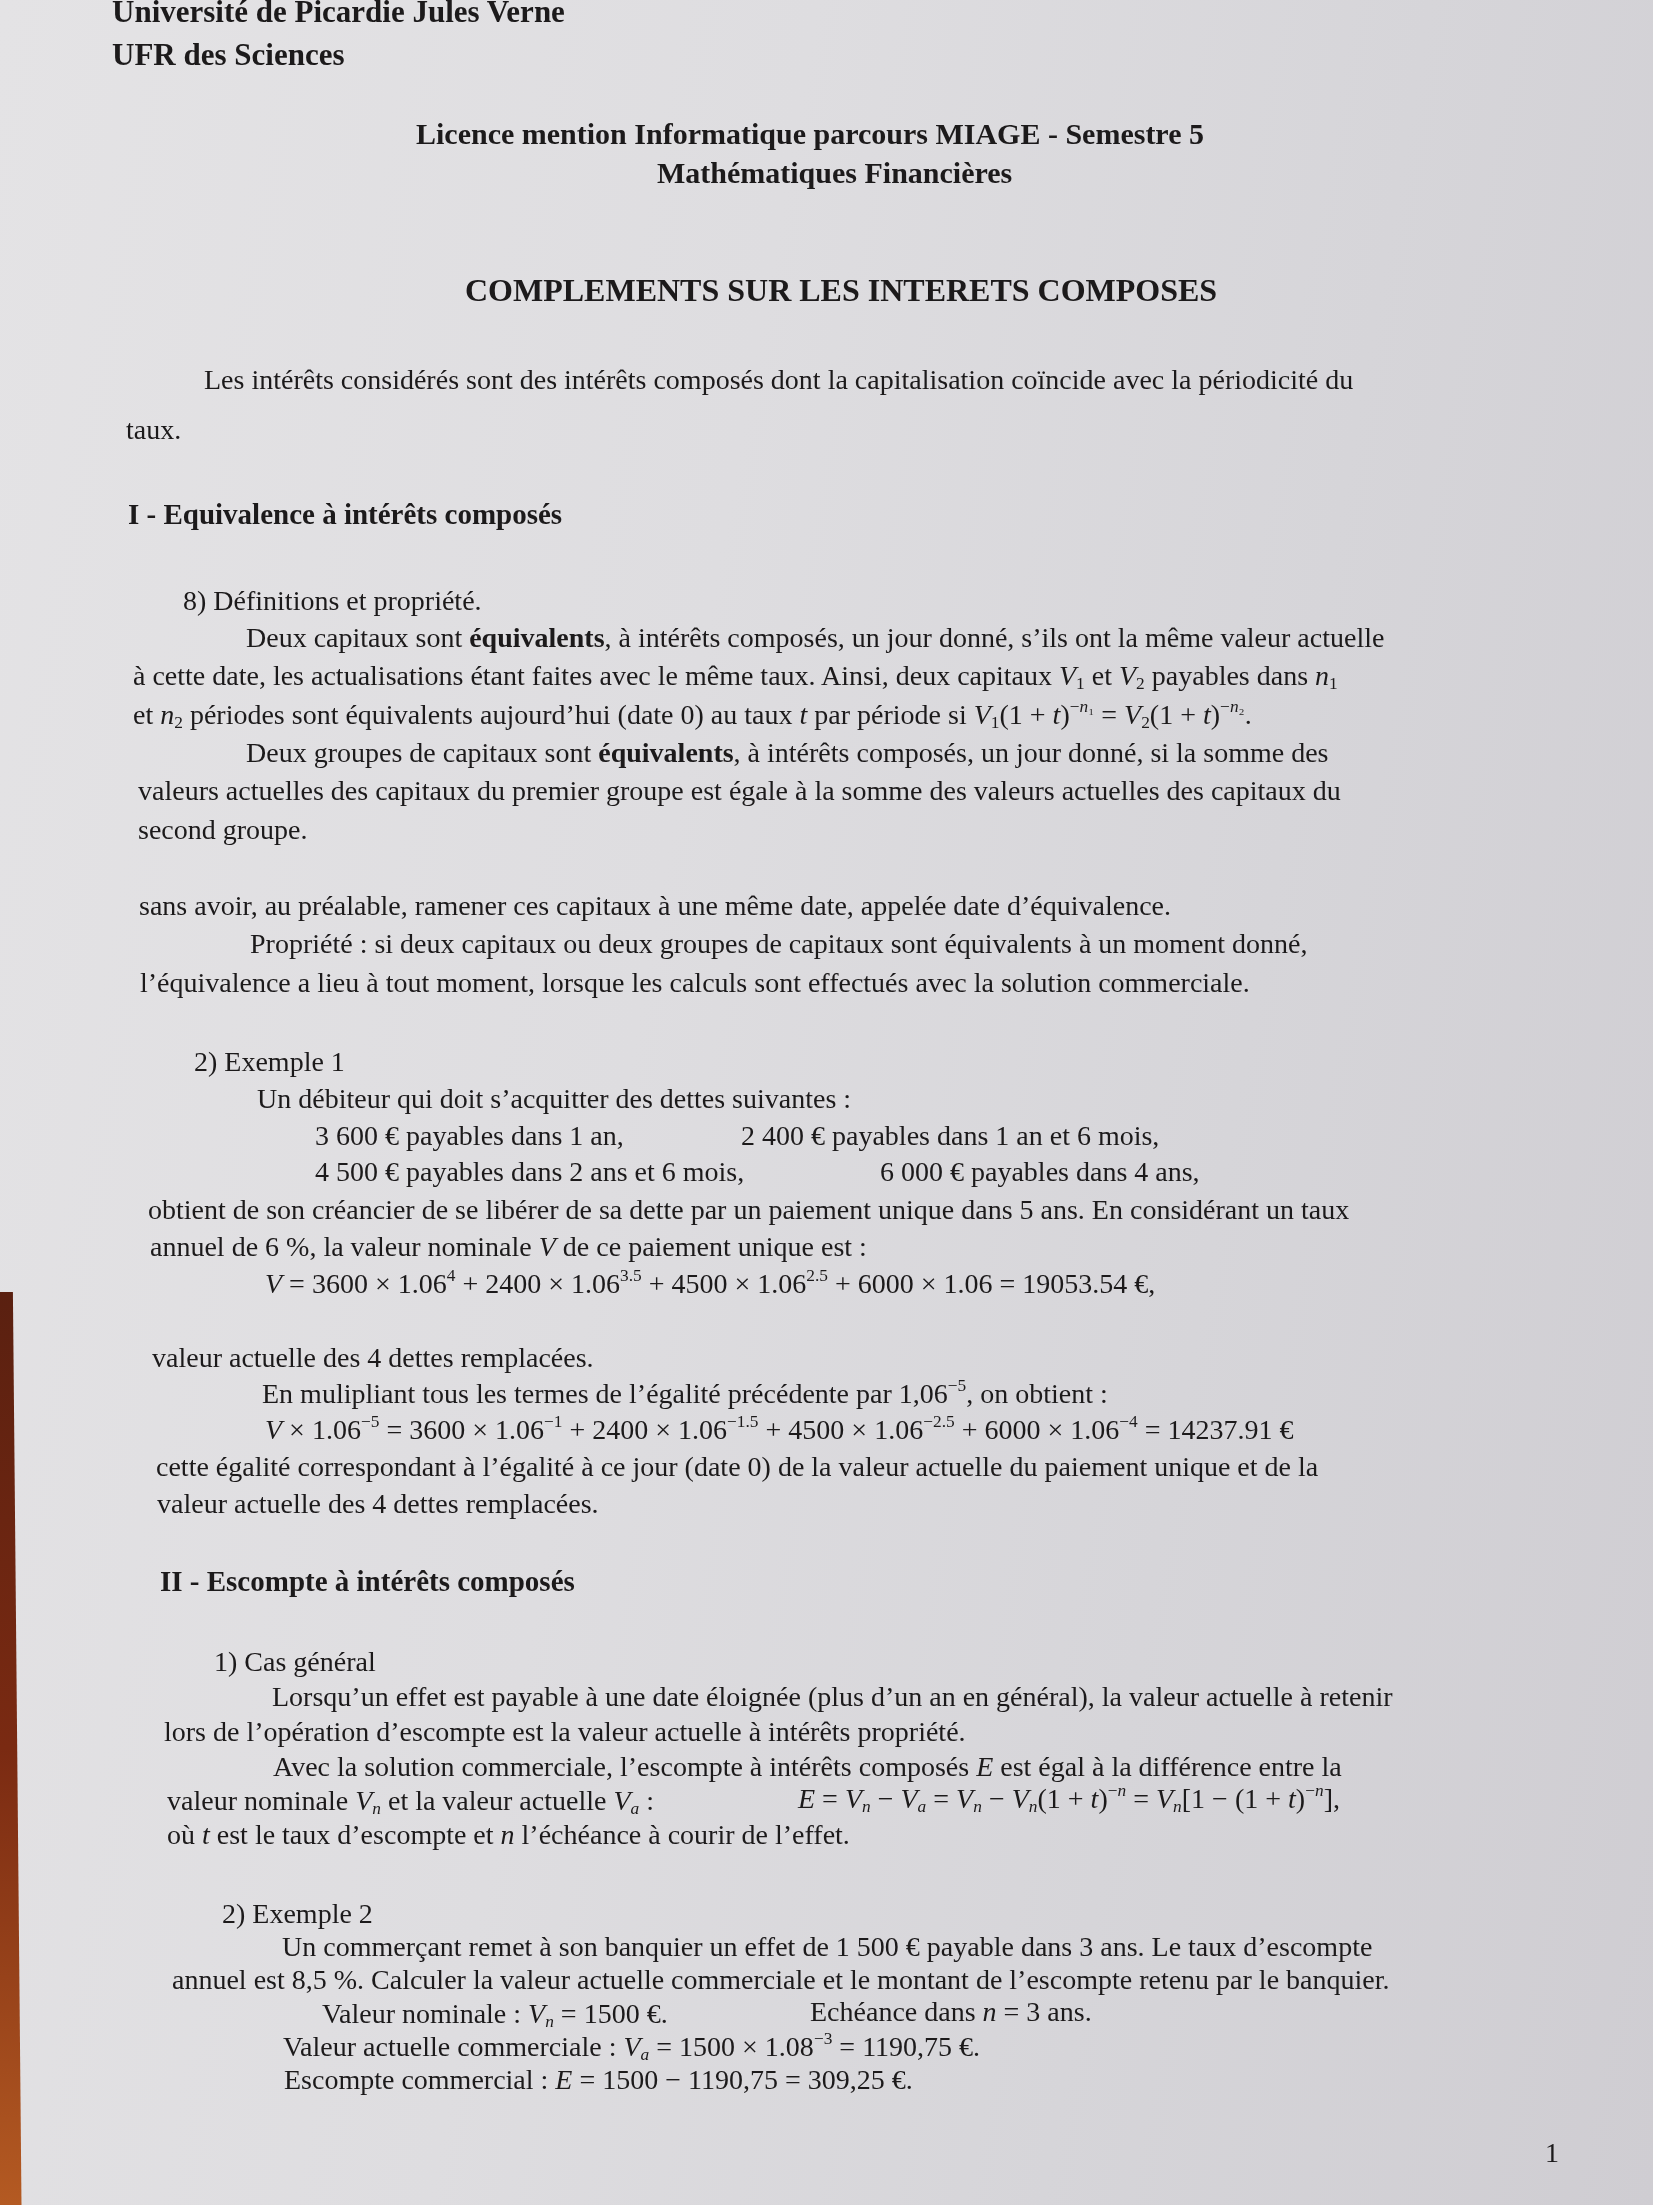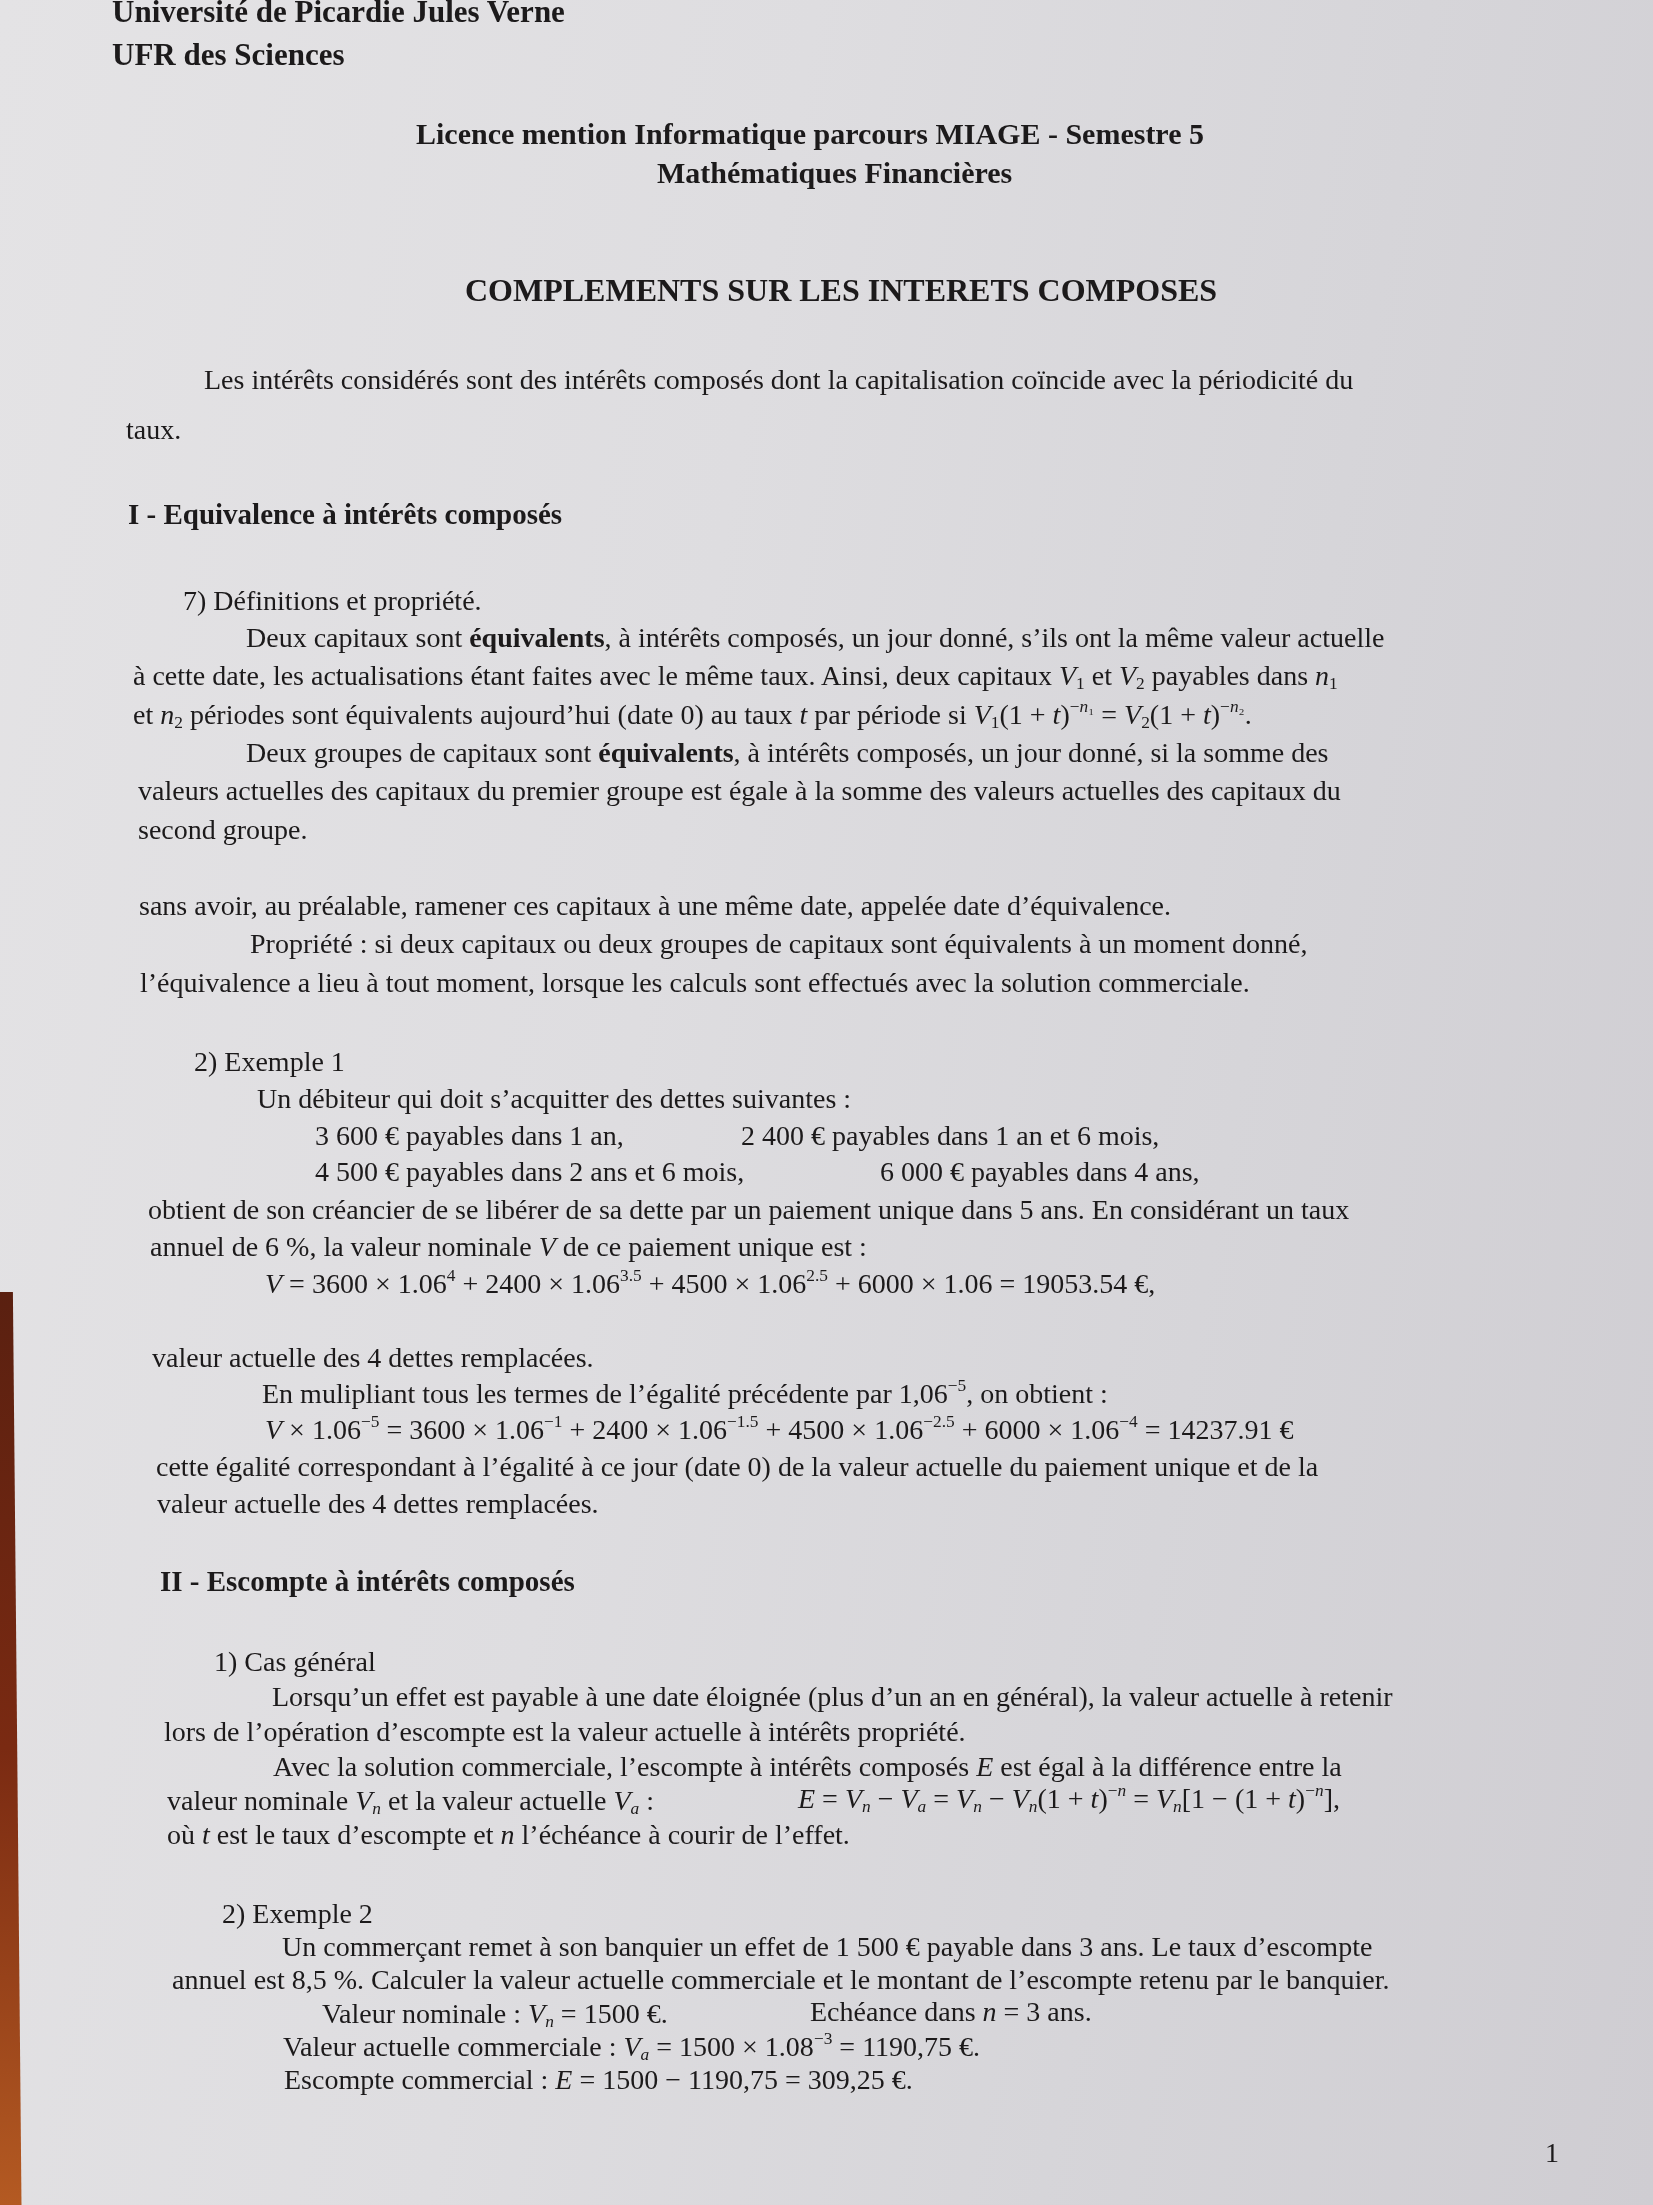"7) Définitions et propriété." div.abs { text: 7 -> 8 }
